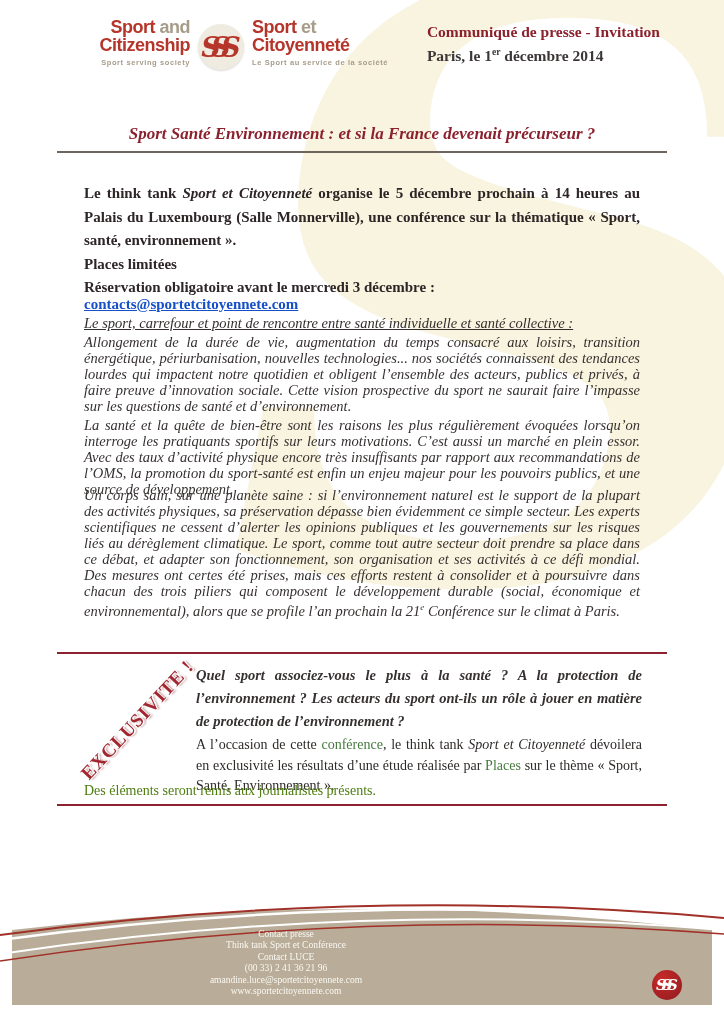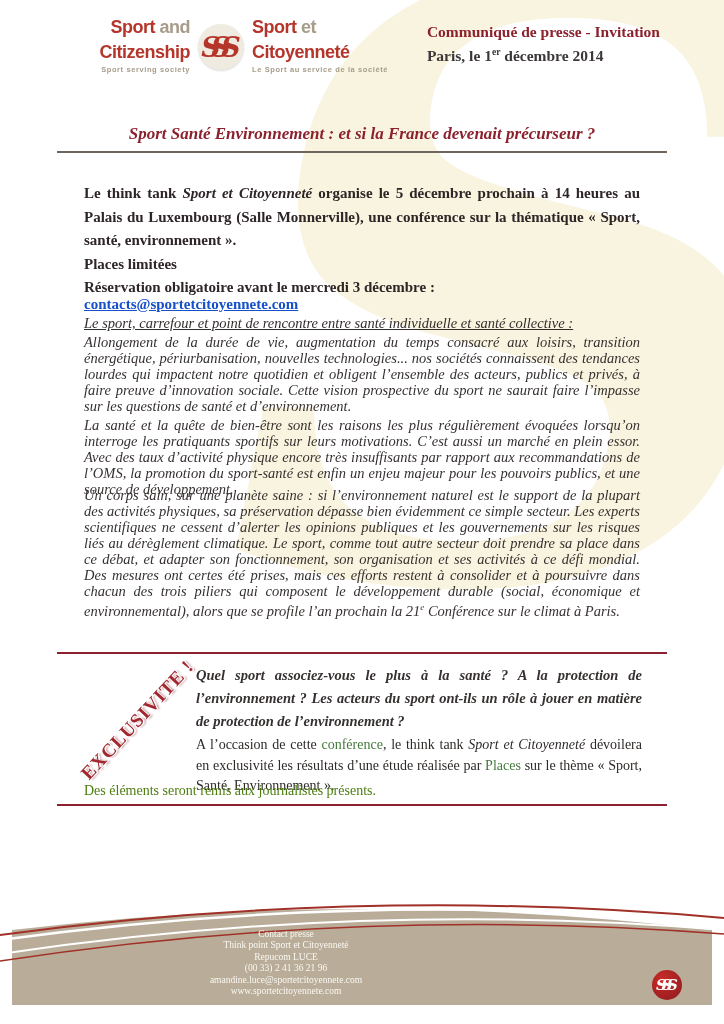"Sport" .lg-red { margin-top: 7px -> none }
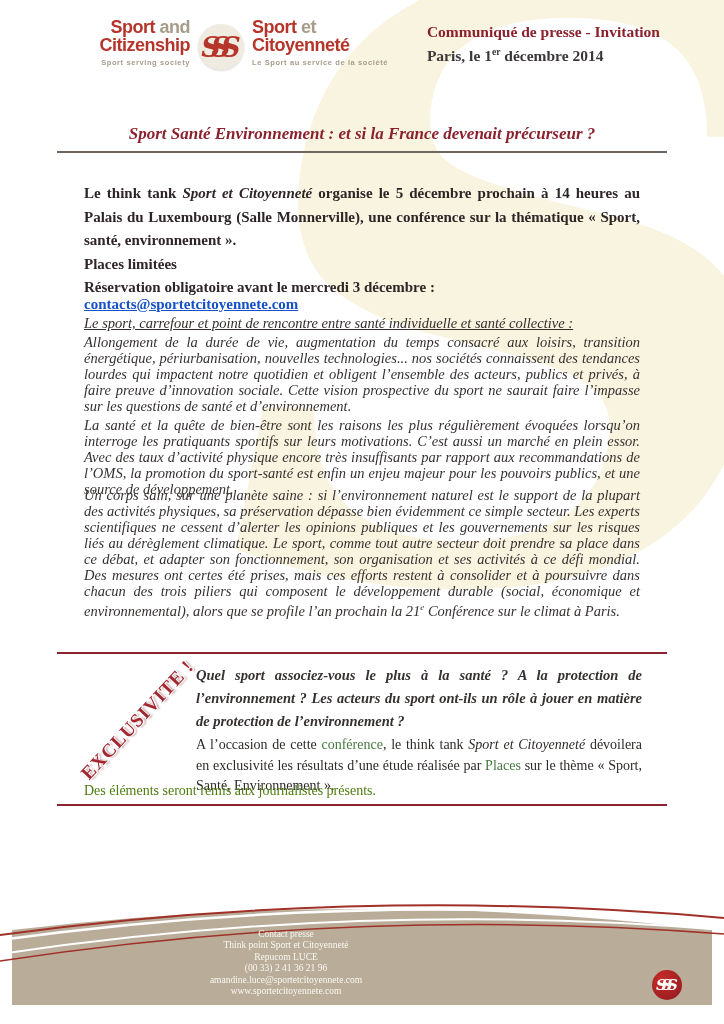"Think point Sport et Citoyenneté" div { text: point Sport et Citoyenneté -> tank Sport et Conférence }
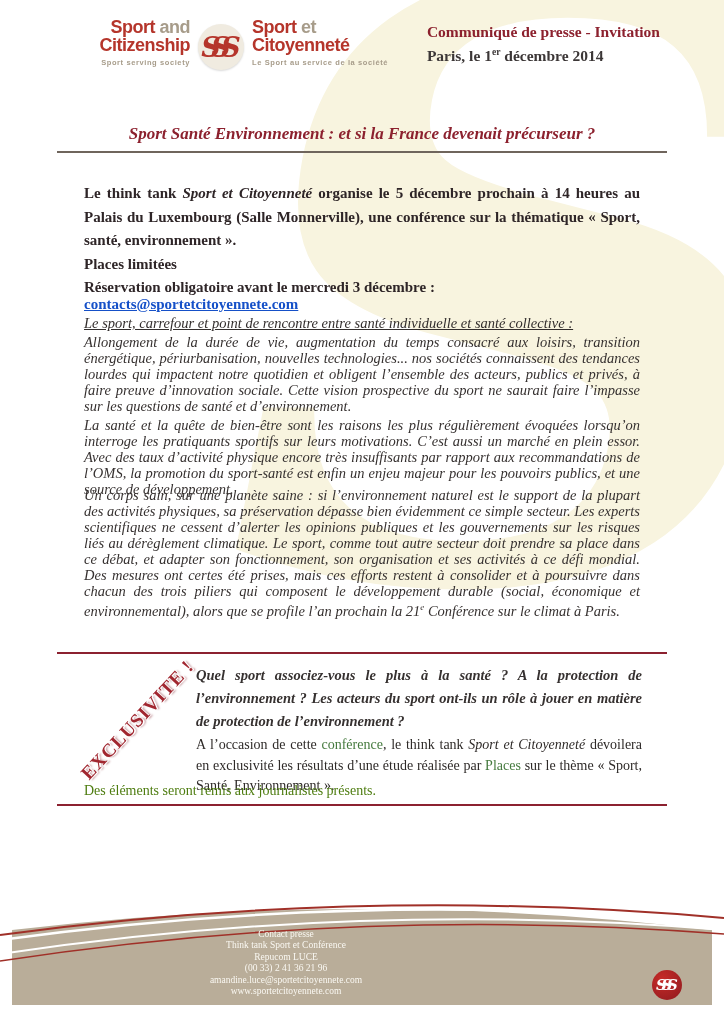"Repucom LUCE" div { text: Repucom -> Contact }
